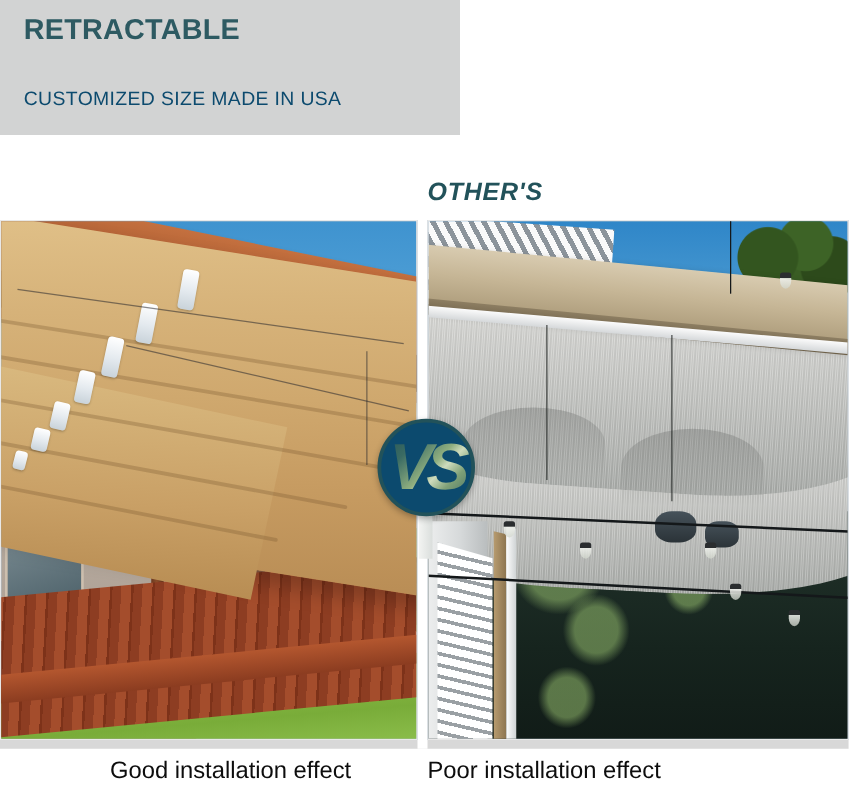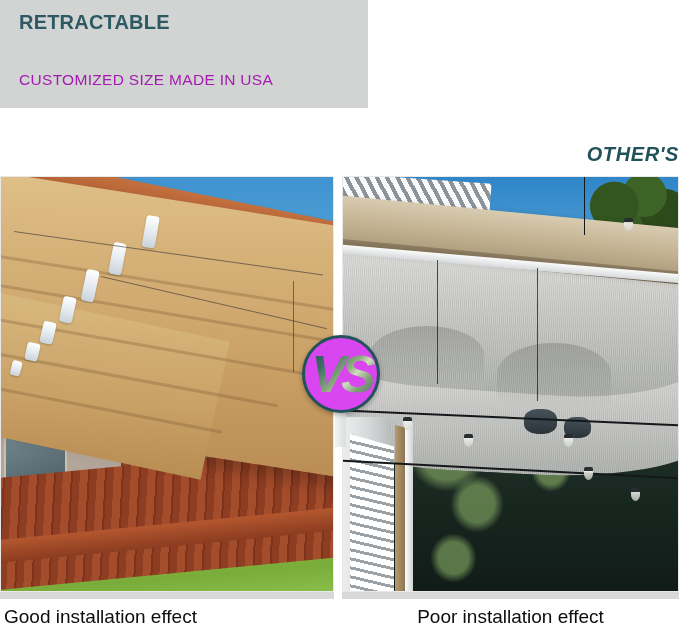"RETRACTABLE" .title-line { font-size: 20px -> 23px }
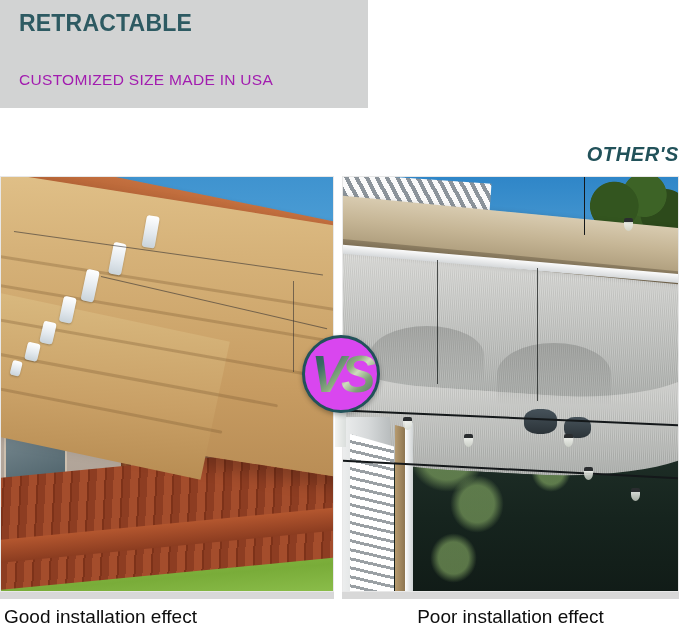"CUSTOMIZED SIZE MADE IN USA" .subtitle { color: #a21caf -> #0c4a6e }
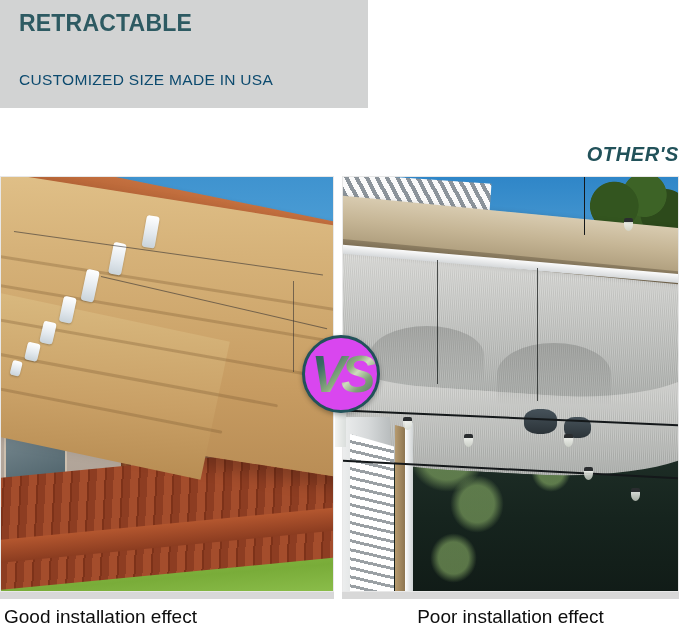"OTHER'S" .label-others { text-align: right -> left }
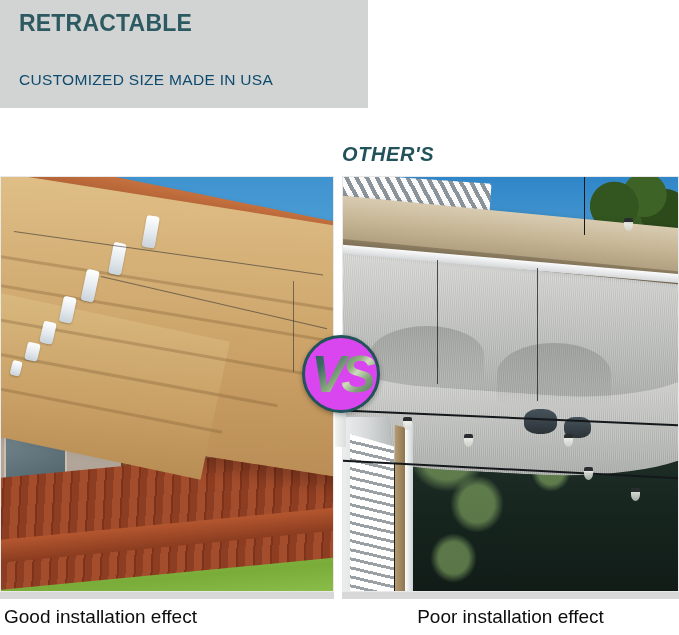"VS" .vs-badge { background: #d946ef -> #0c4a6e }
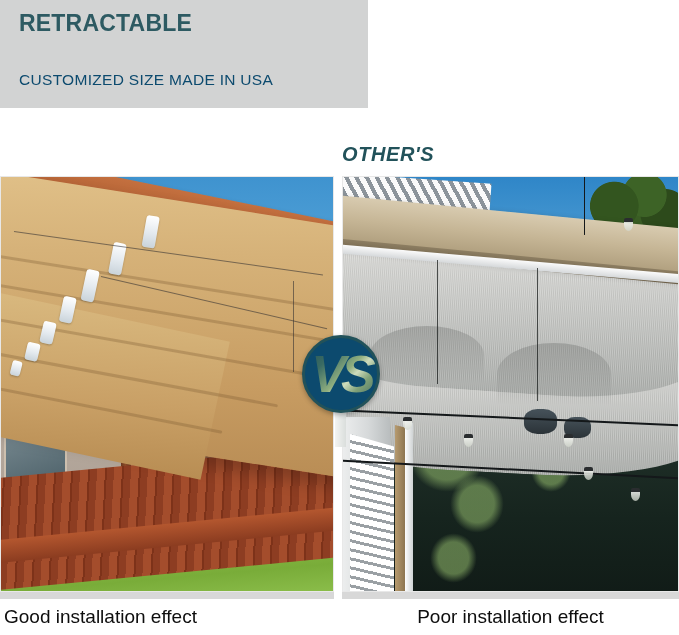"Good installation effect" .cap-left { left: 4px -> 16px; text-align: none -> center }
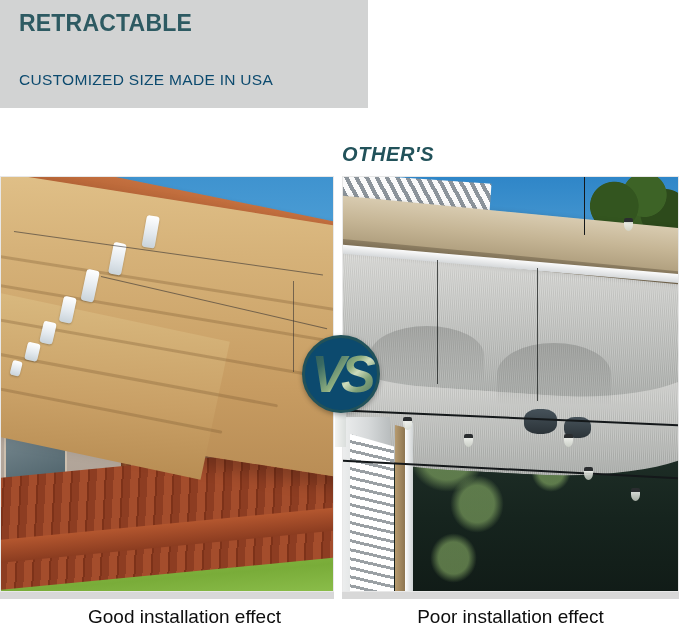"Poor installation effect" .cap-right { text-align: center -> none }
